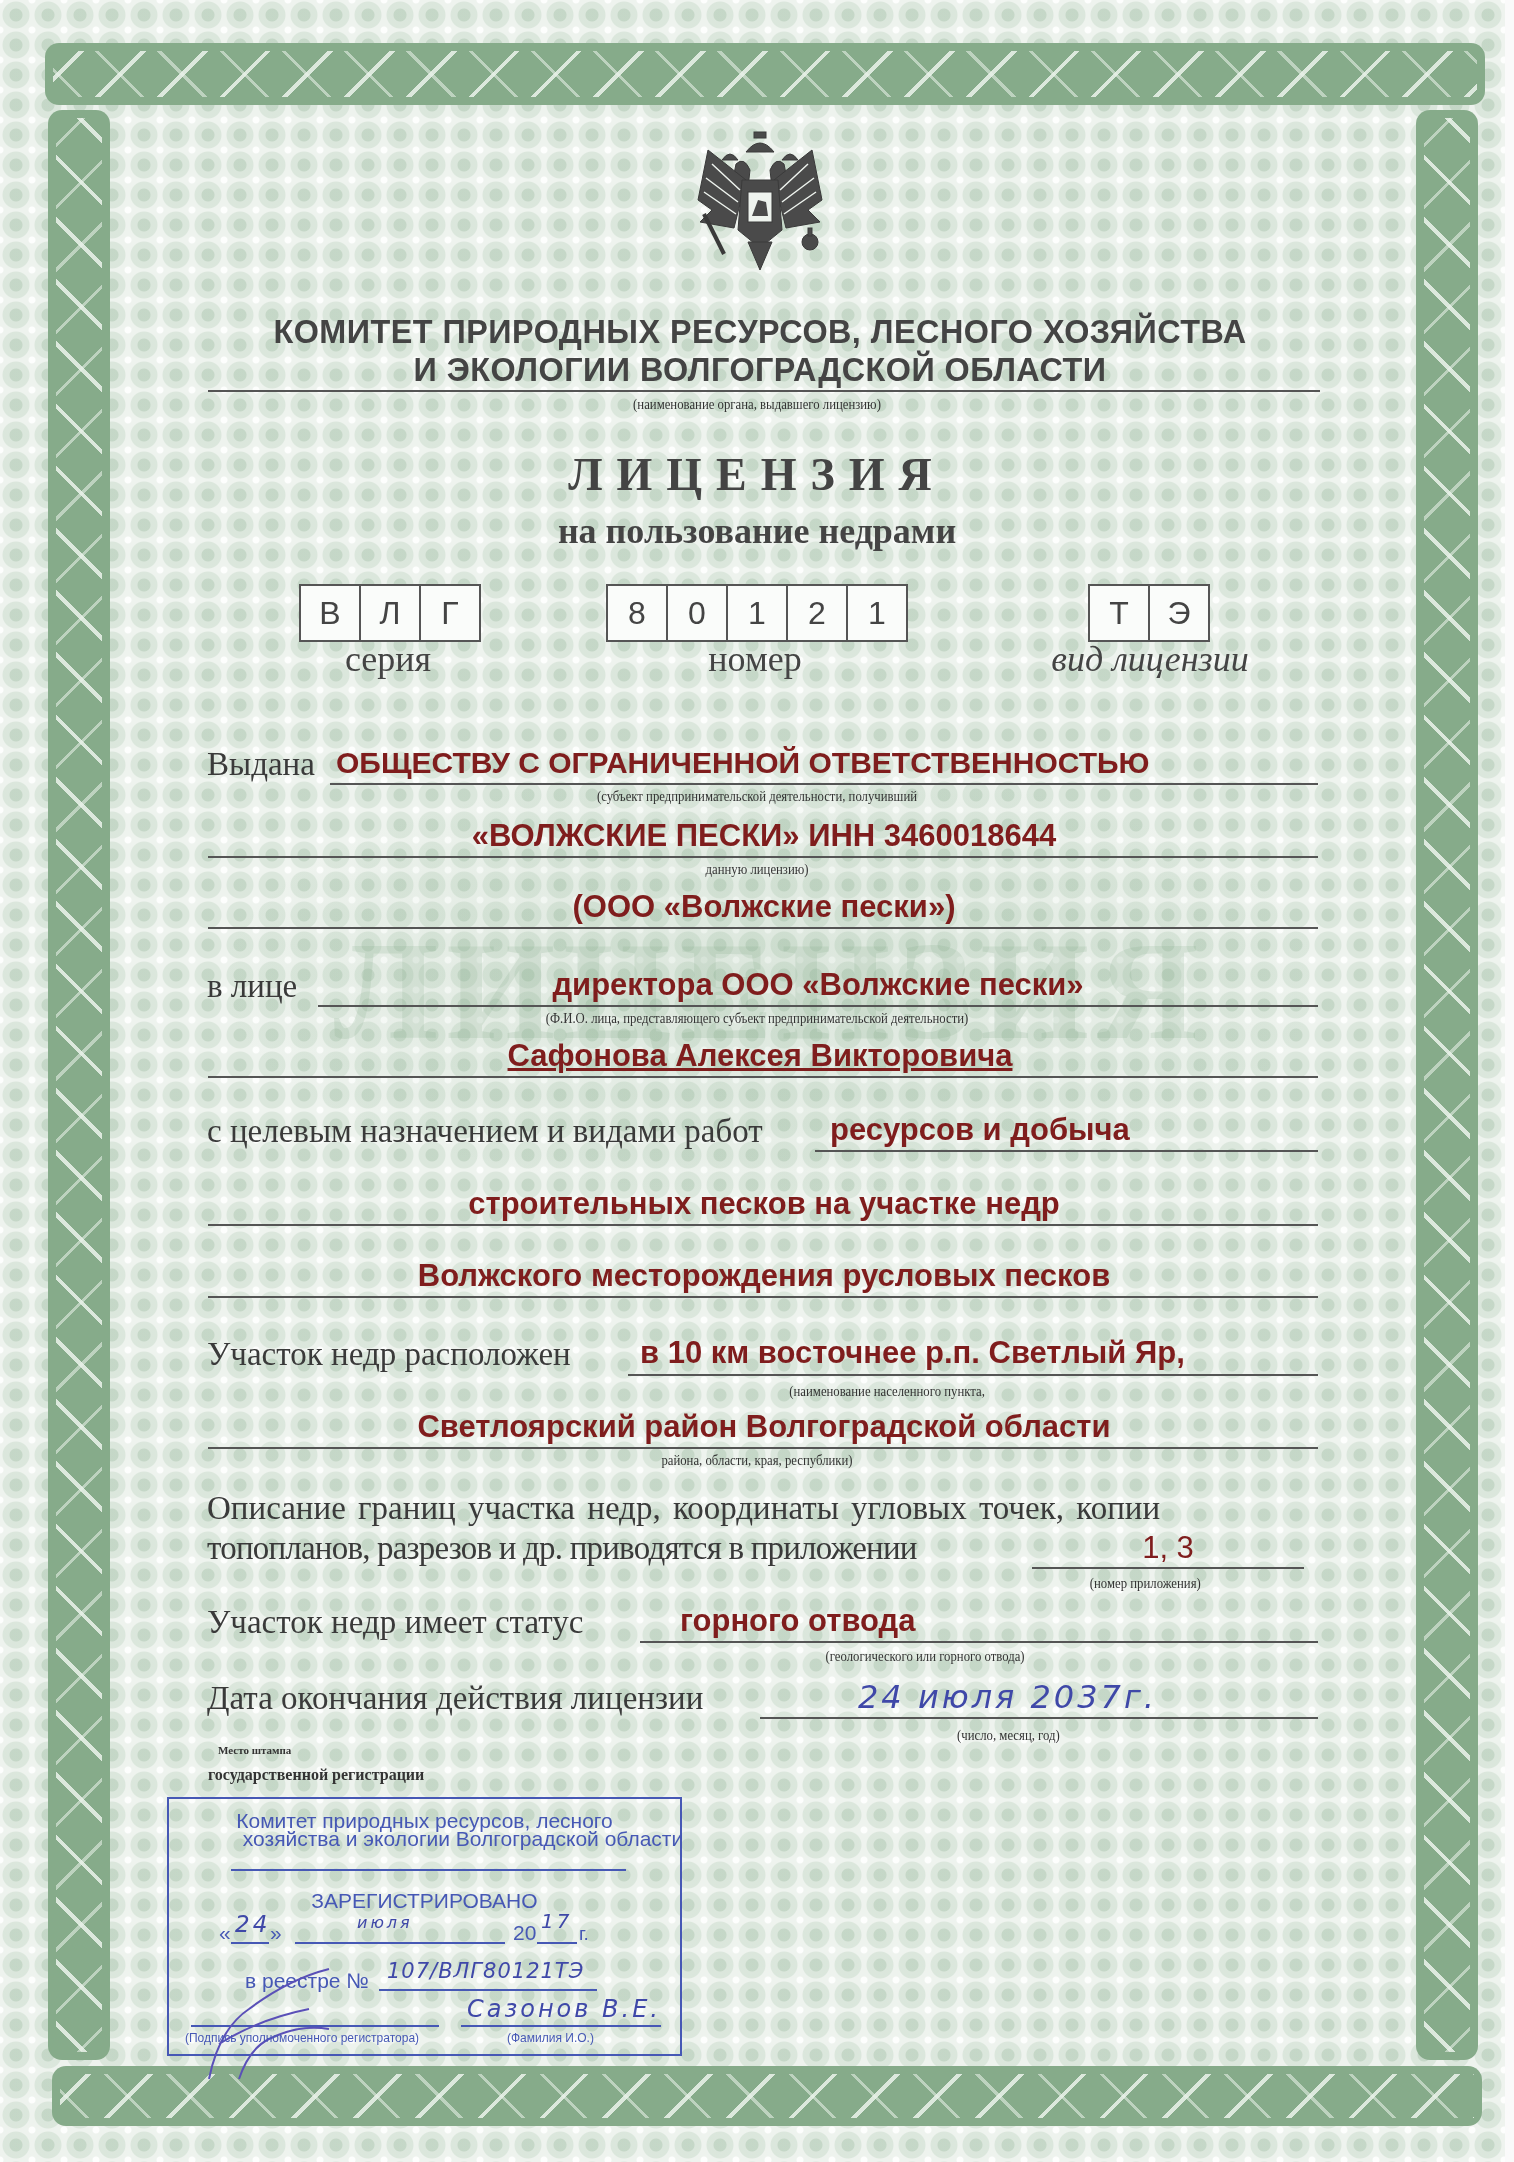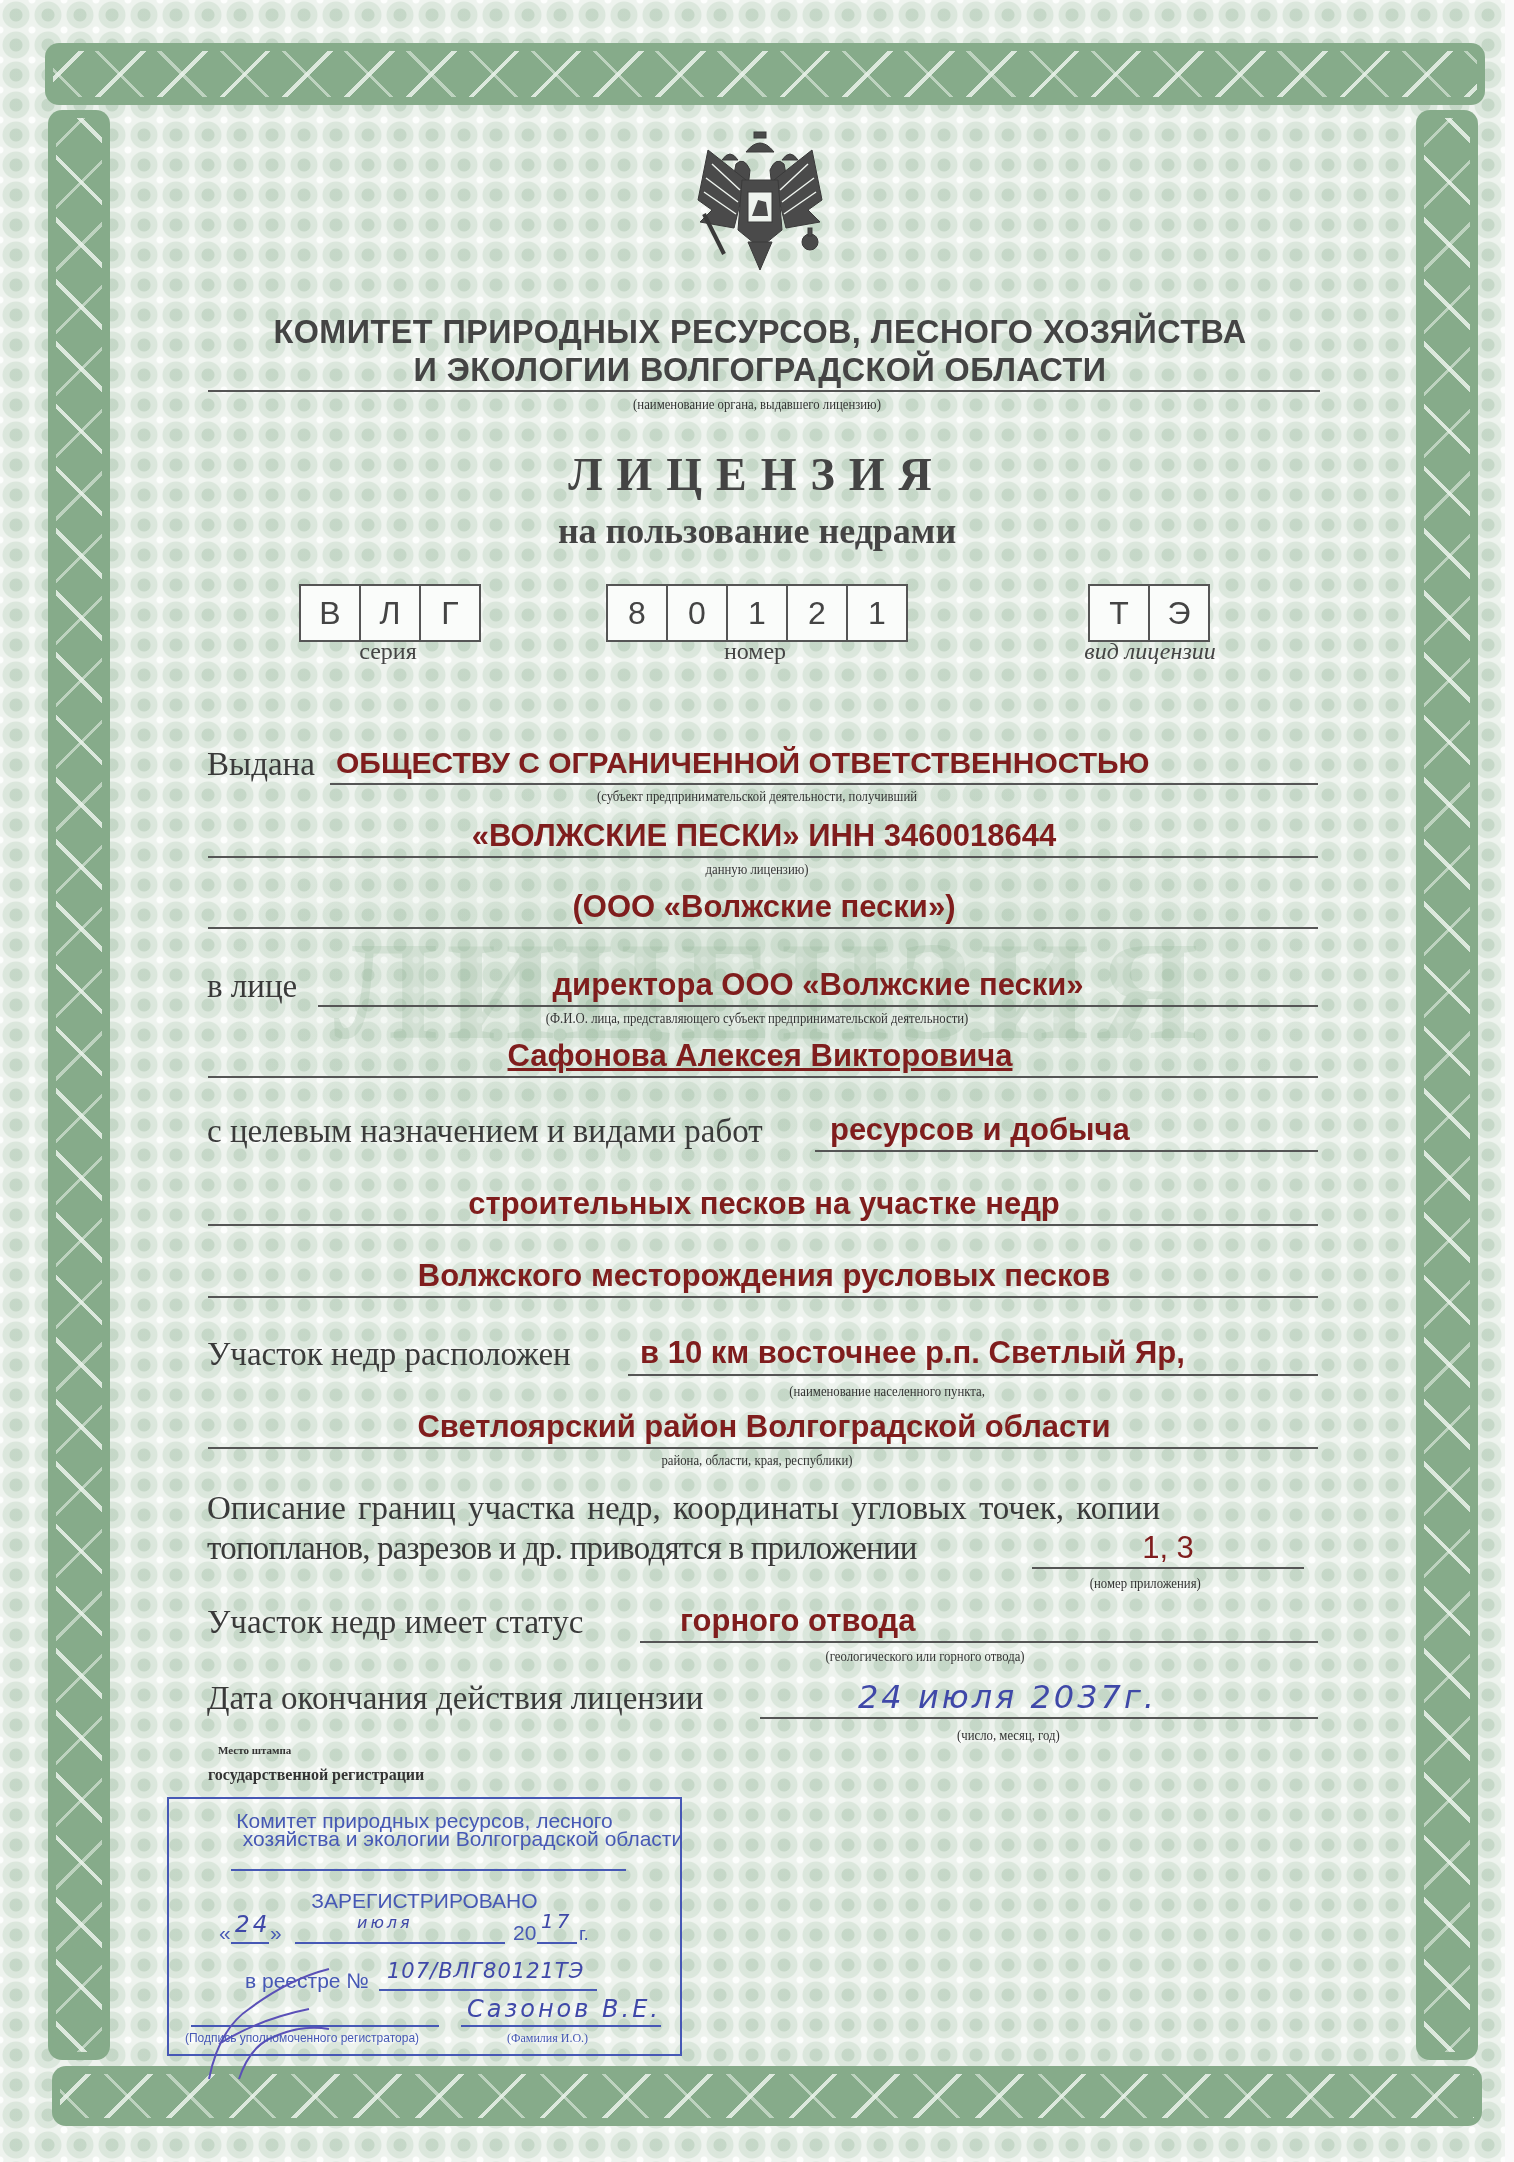"серия" .box-label { font-size: 24px -> 36px }
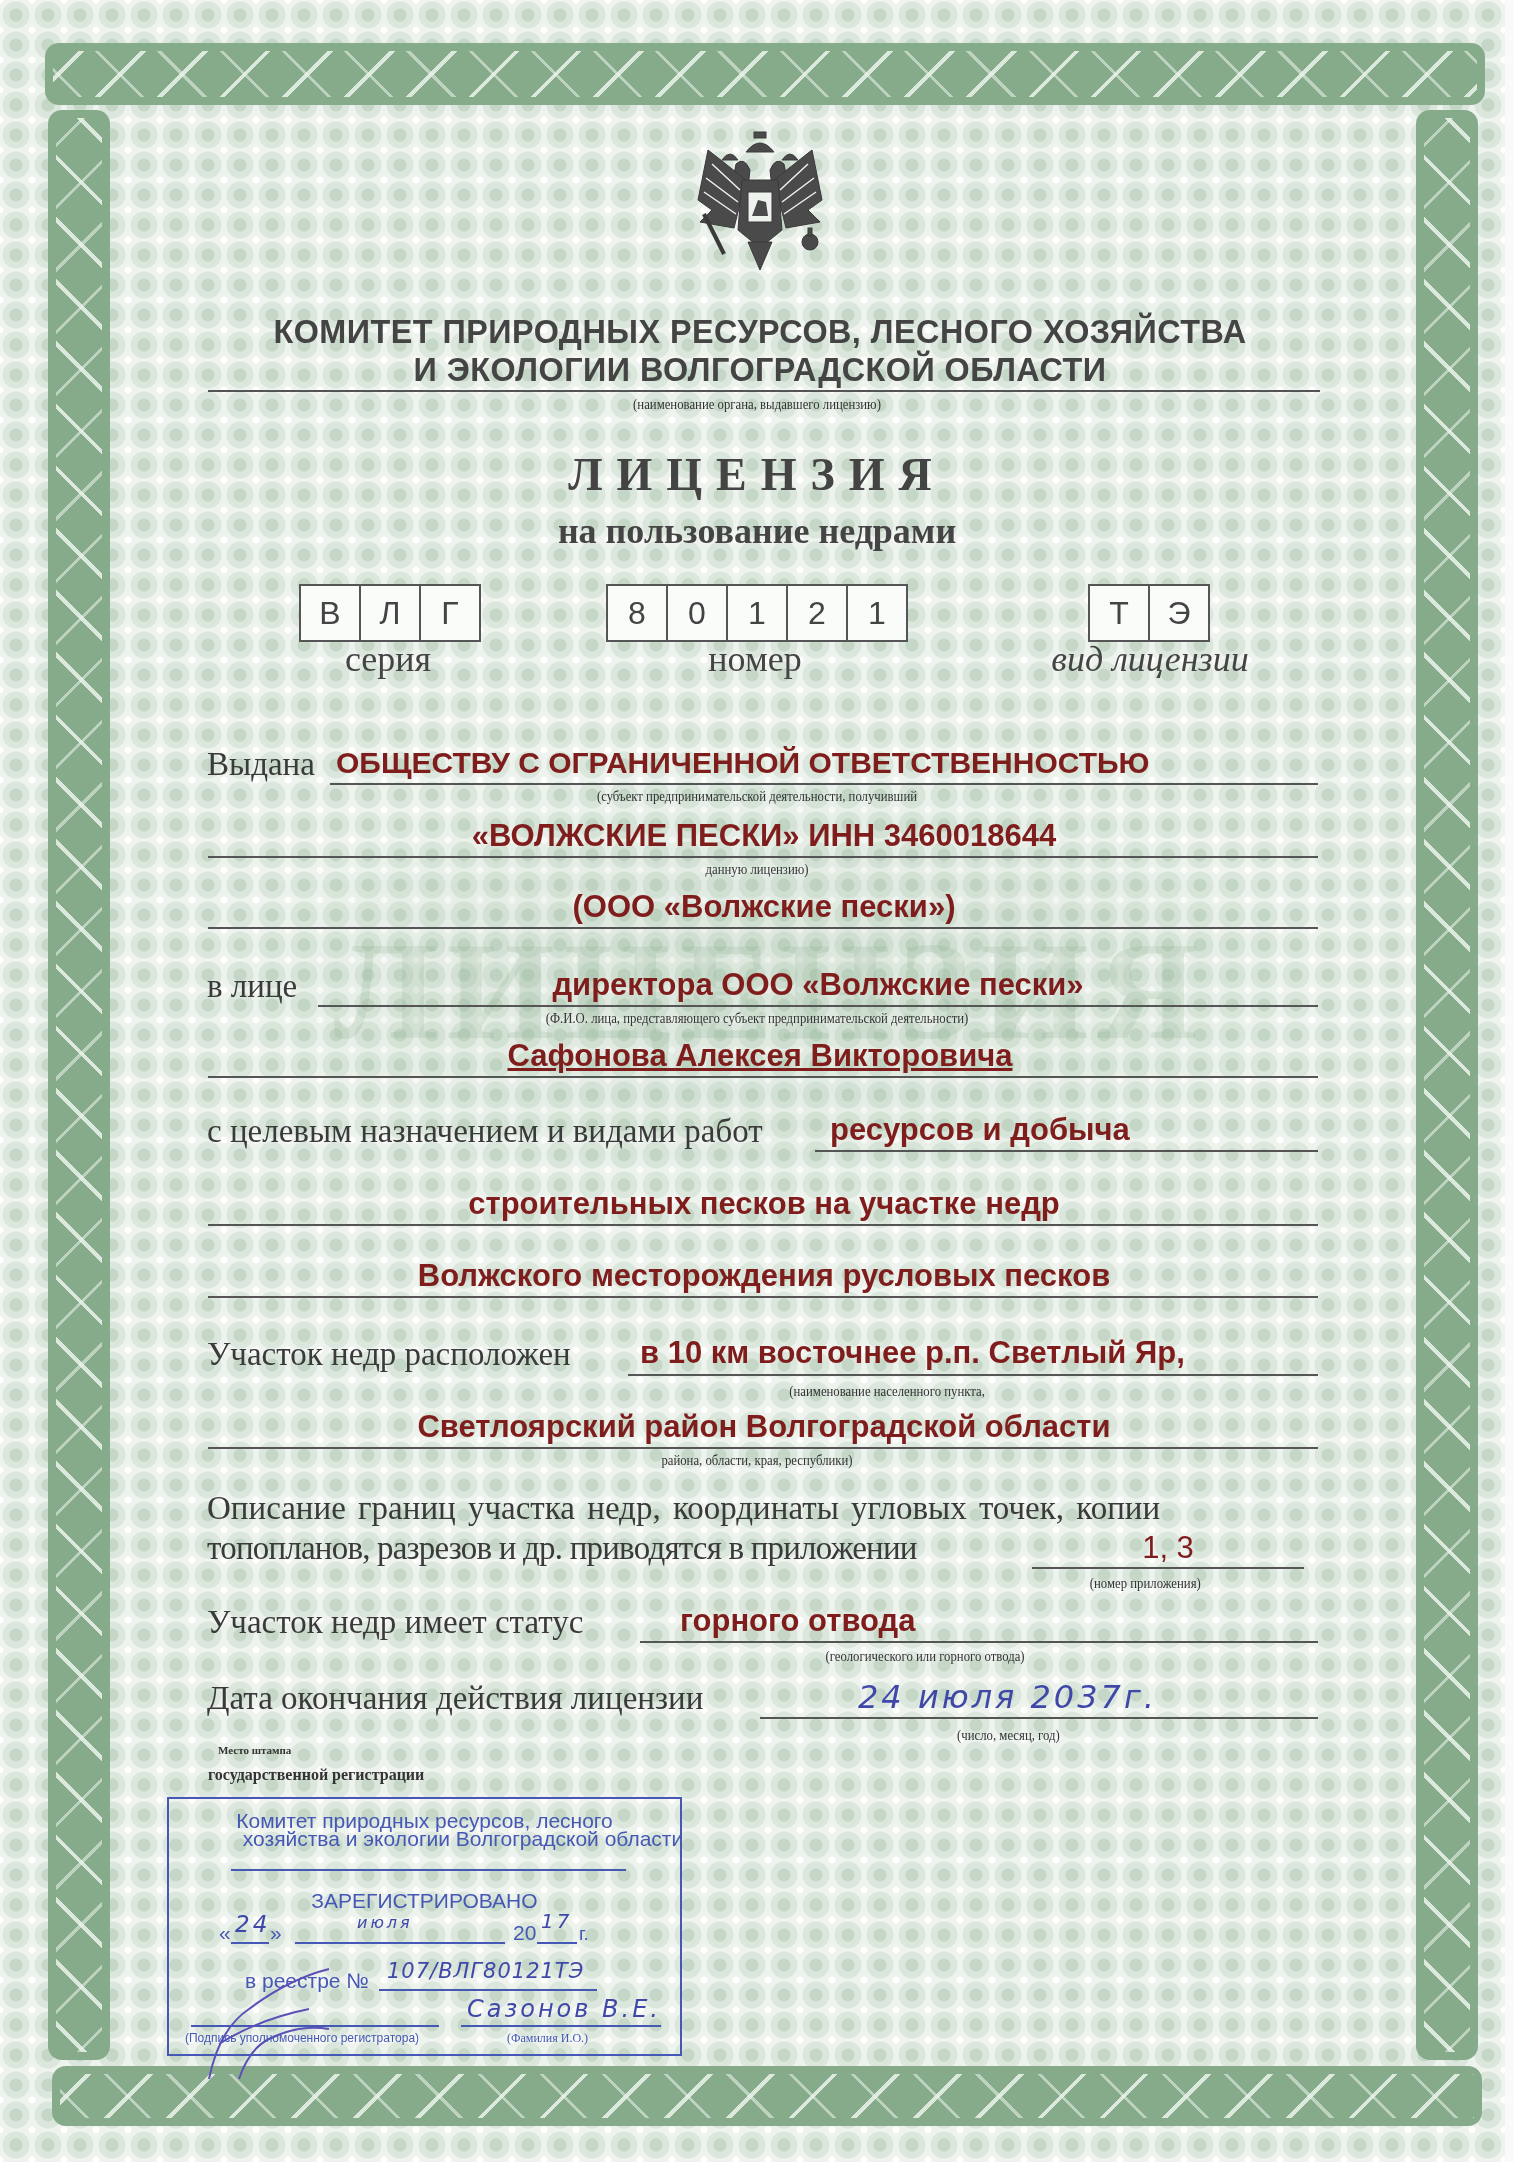"(Фамилия И.О.)" div.abs { font-family: Liberation Serif, serif -> none }
